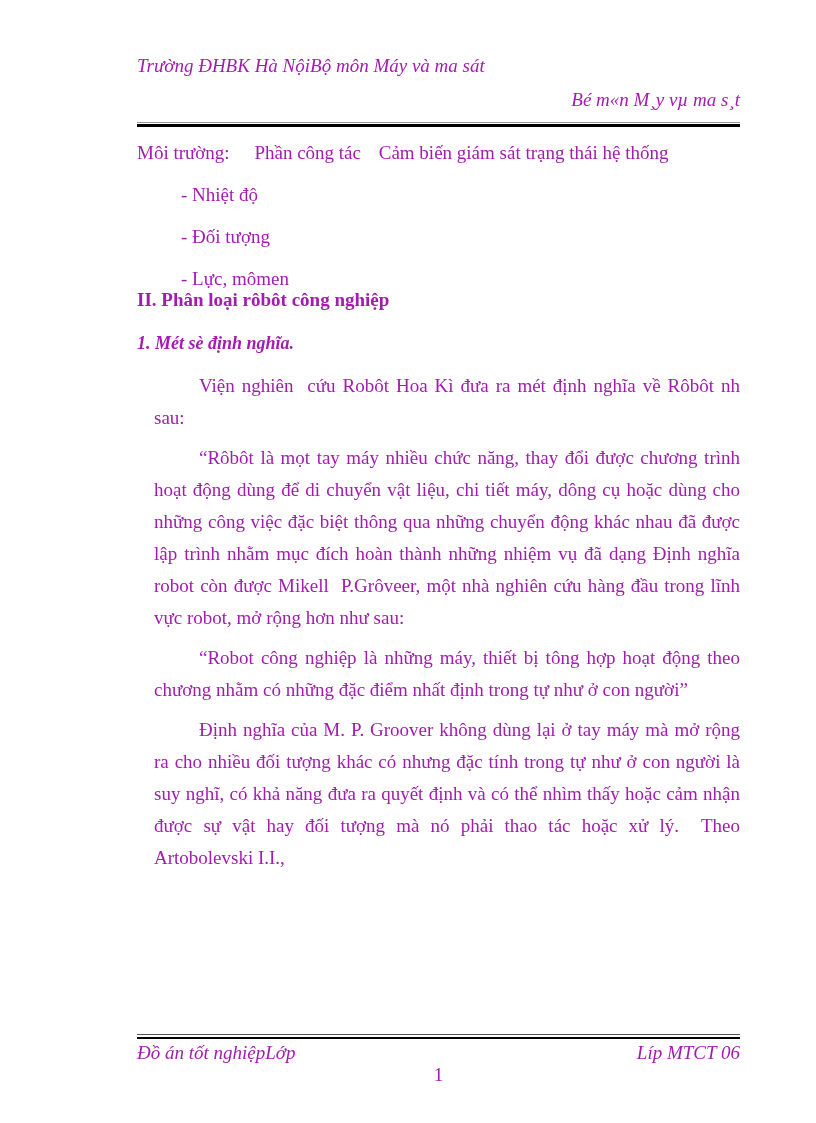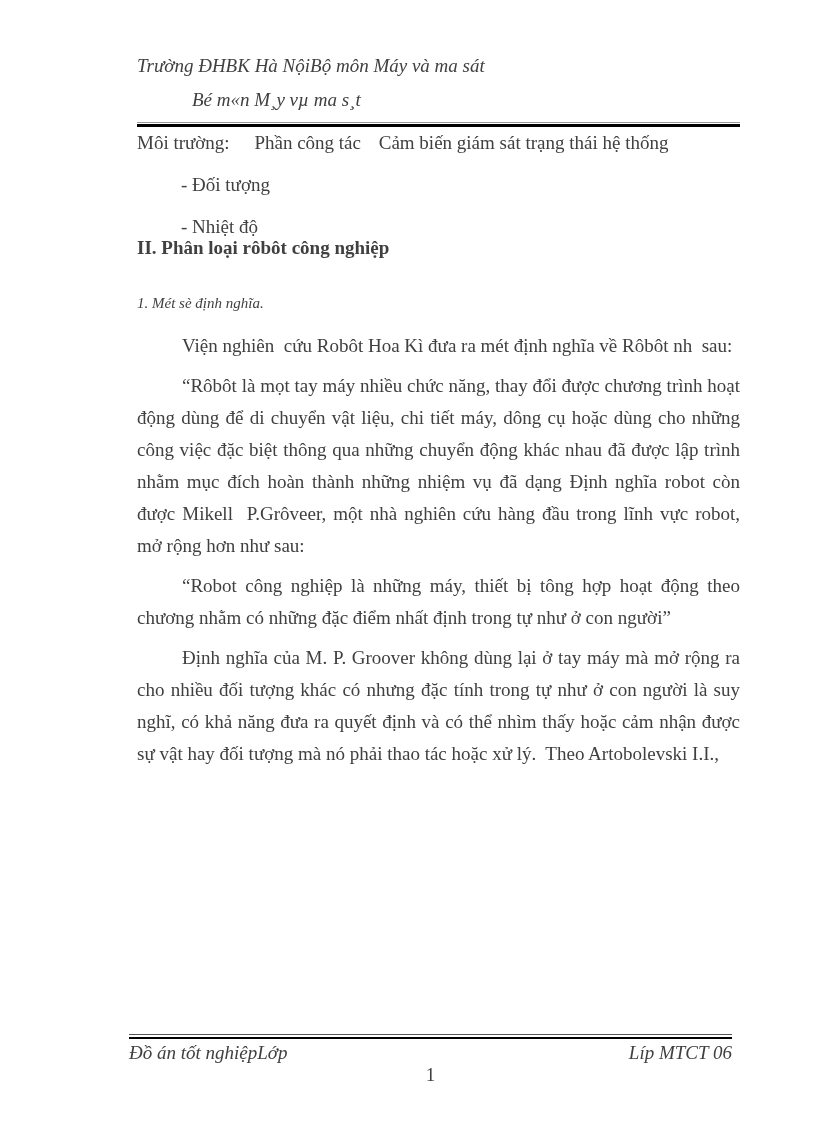"Trường ĐHBK Hà NộiBộ môn" .page { color: #404040 -> #a21caf }
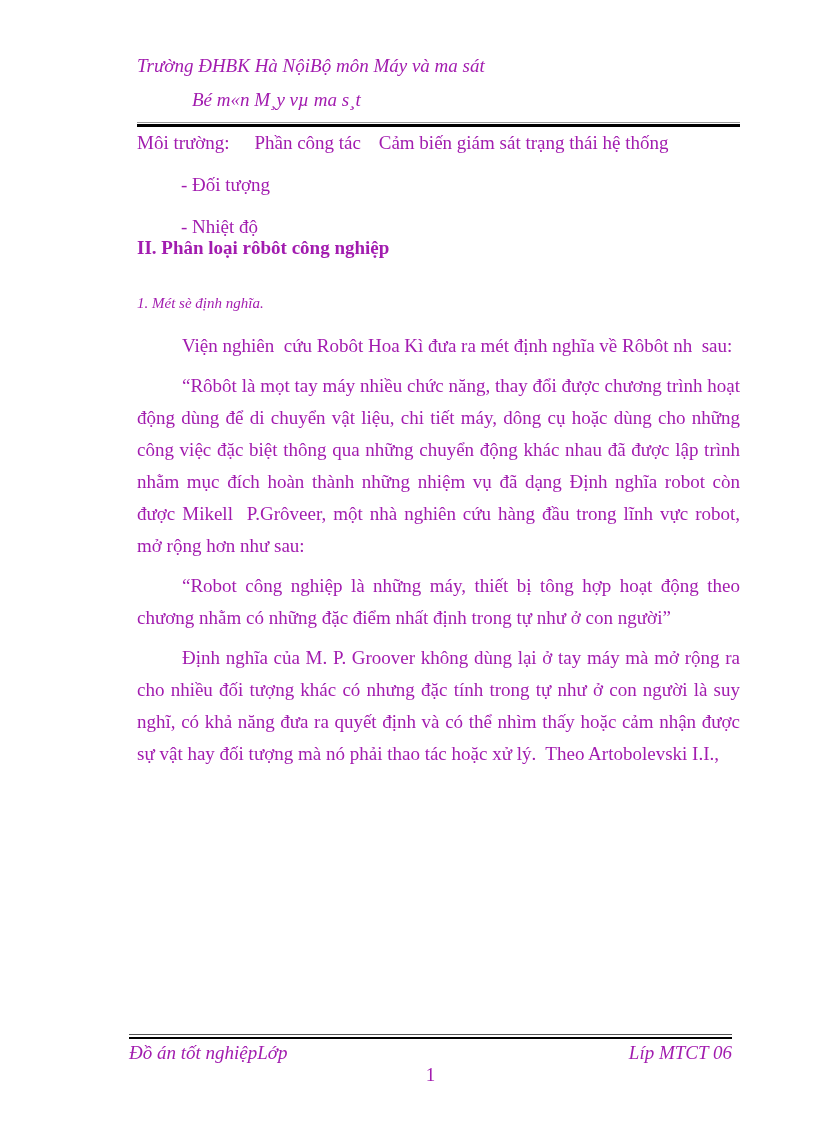"Bé m«n M¸y vµ ma" .hdr-line2 { text-align: left -> right }
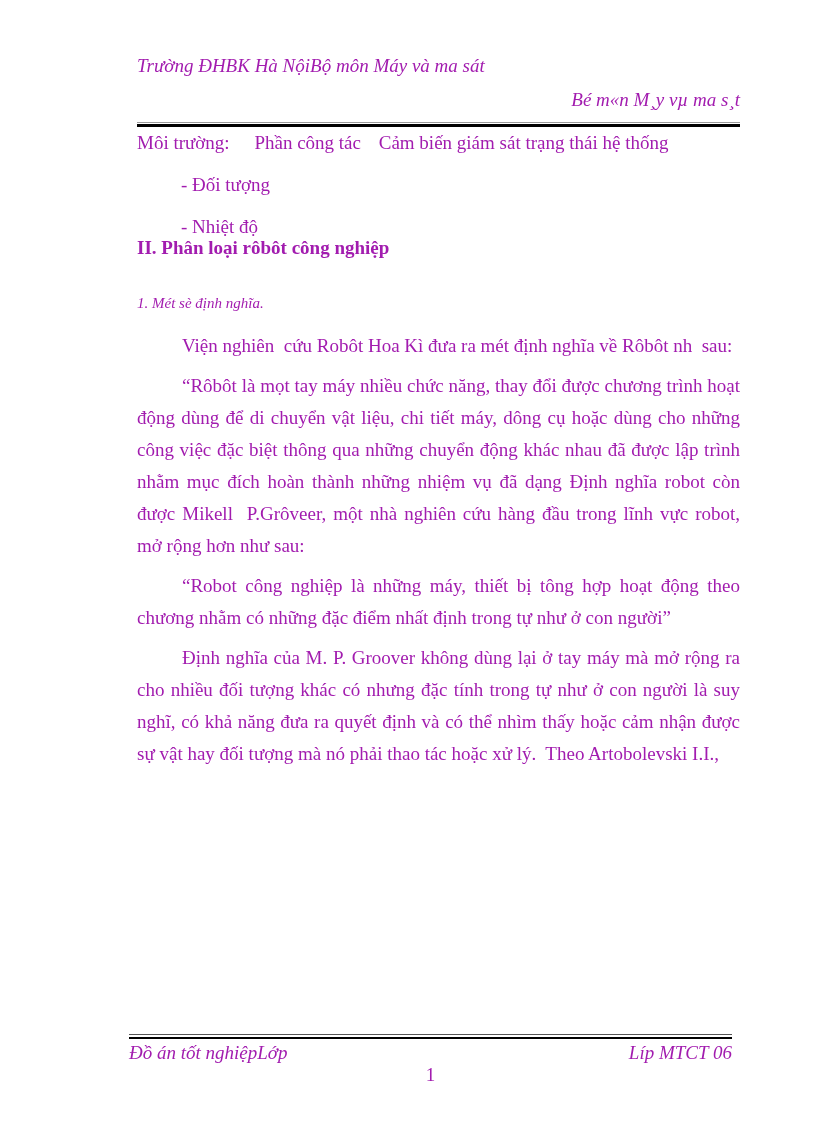"Môi trường: Phần công tác" .env-row { margin-top: 5px -> 15px }
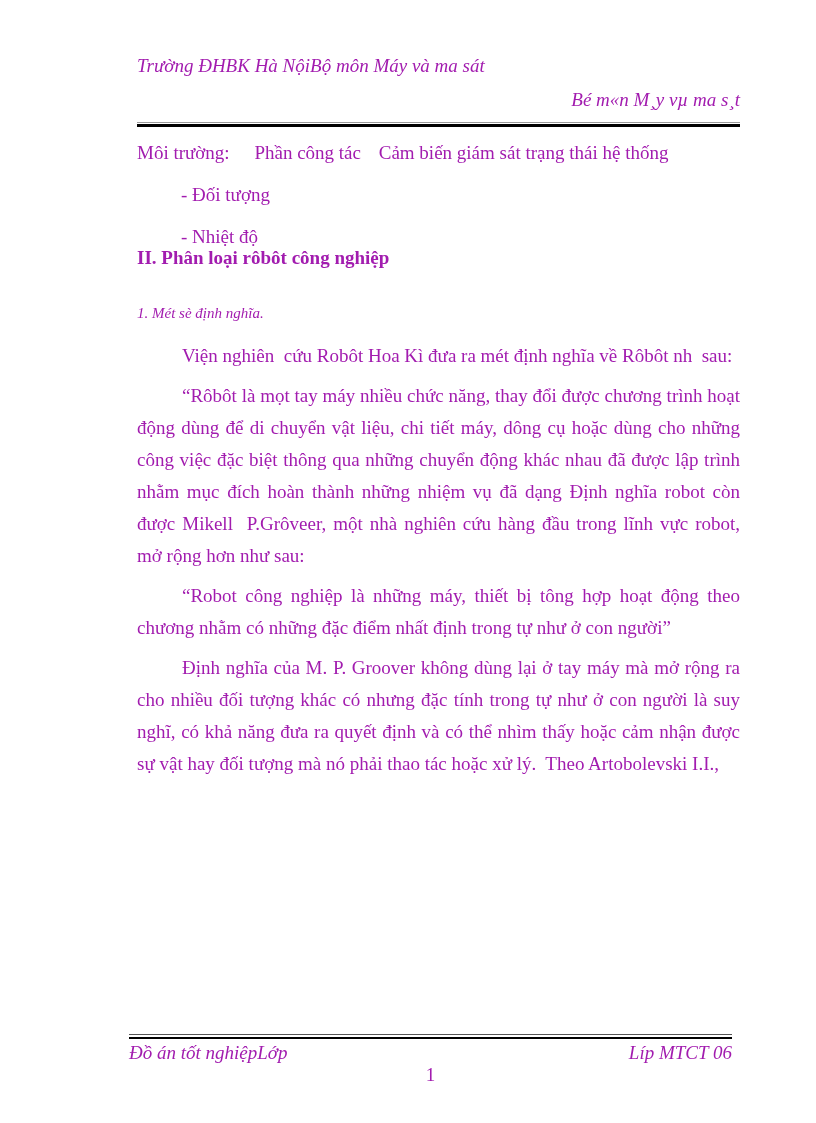"- Đối tượng" div.bullet { order: before "- Nhiệt độ" -> after "- Nhiệt độ" }
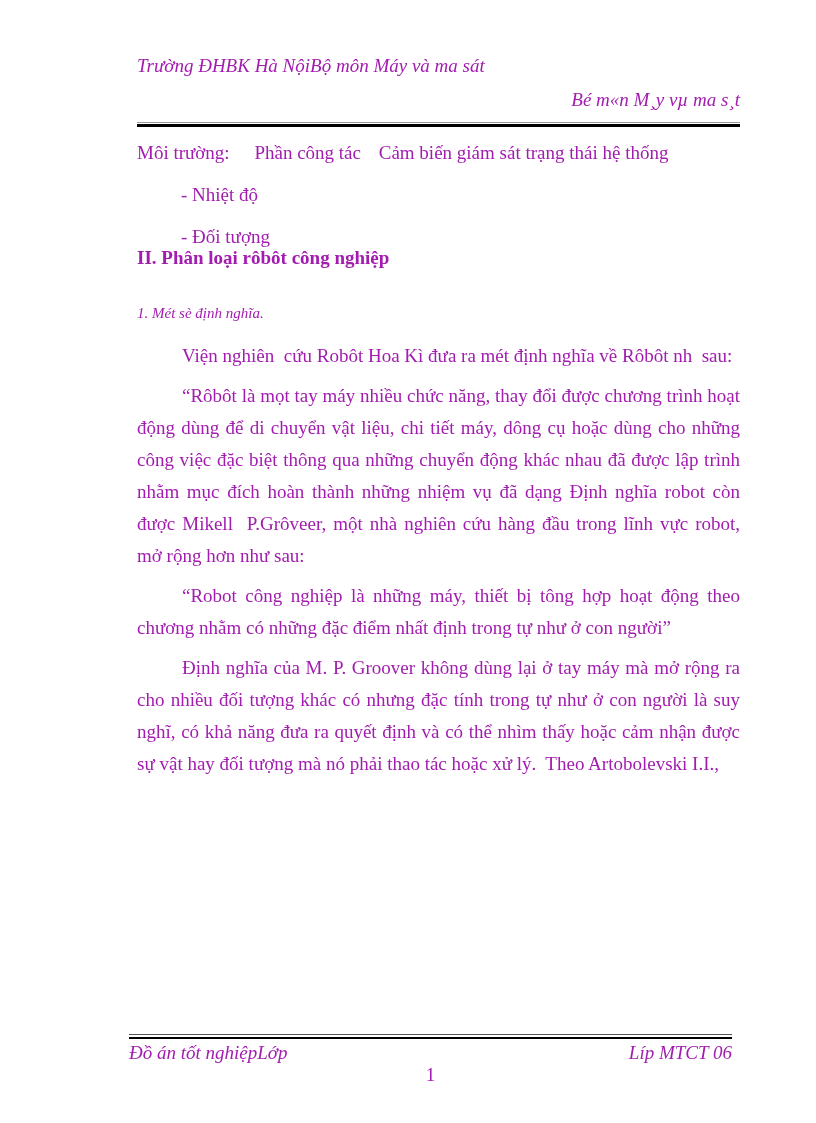"- Lực, mômen" div.bullet { html: none -> <div>- Lực, mômen</div> }
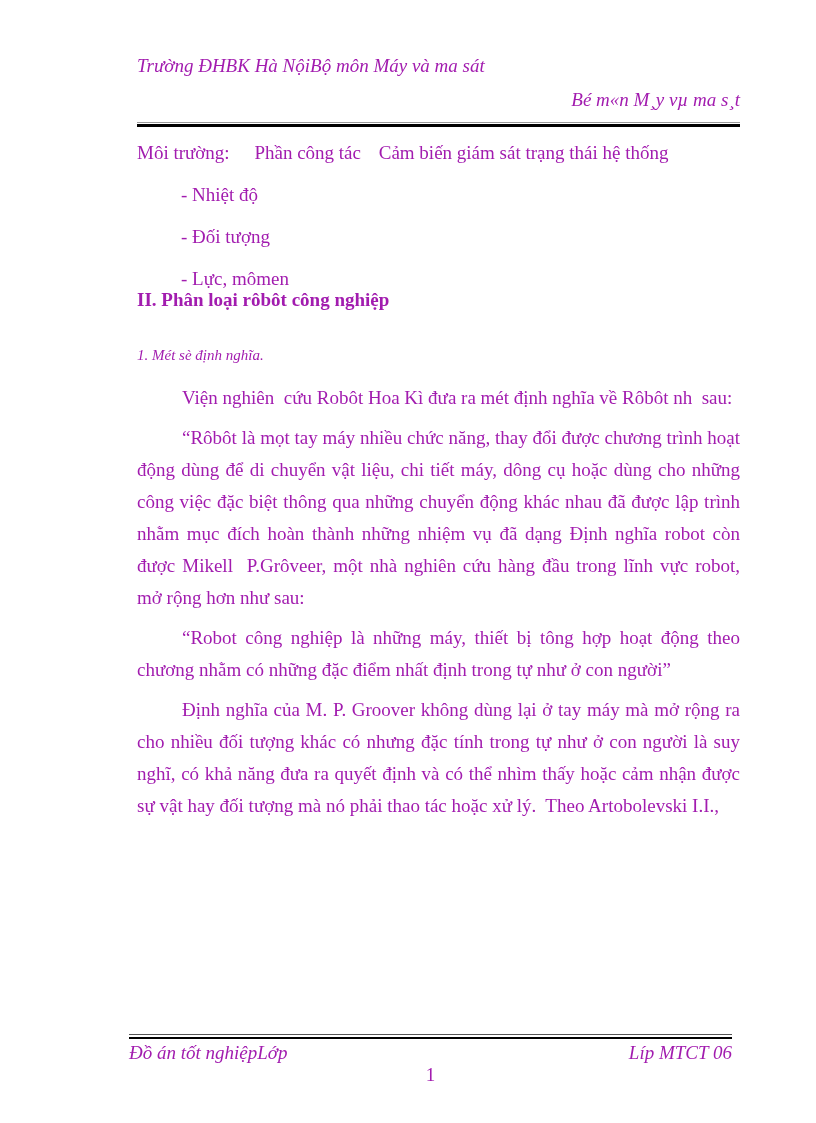"1. Mét sè định nghĩa." .sub-heading { font-size: 15px -> 18px; font-weight: normal -> bold; margin-top: 33px -> 21px }
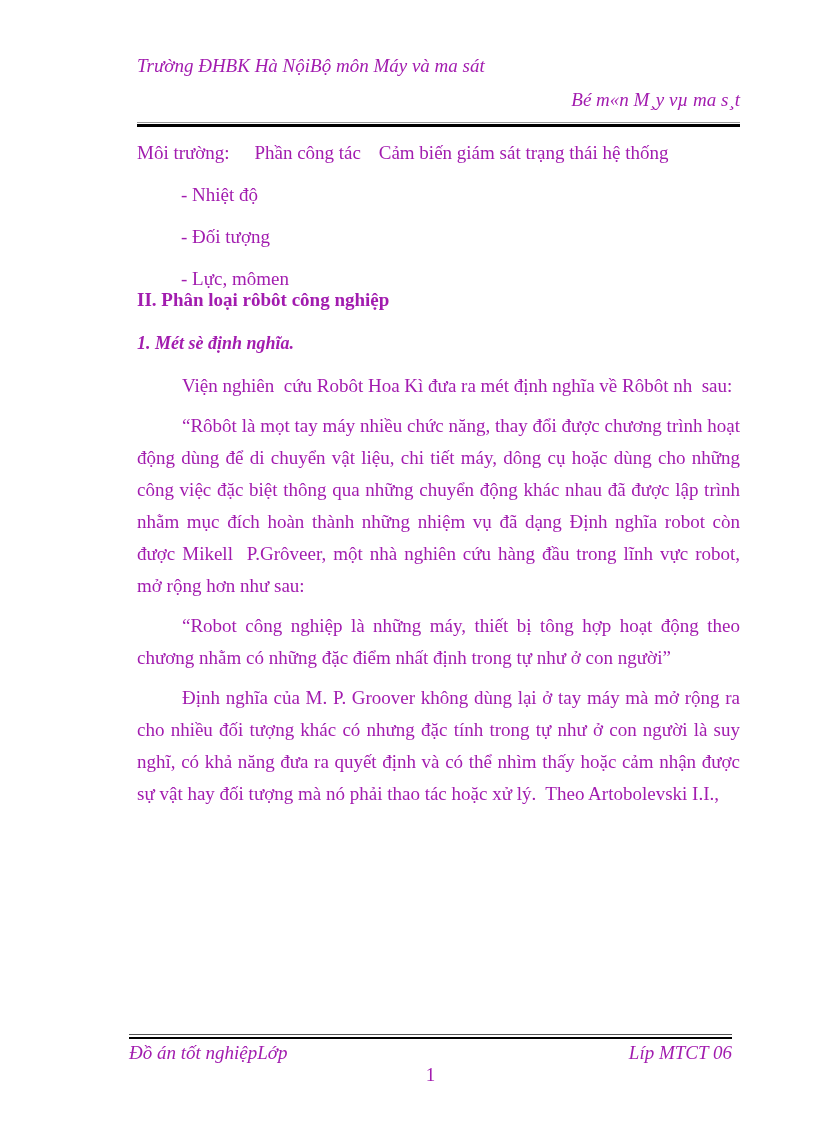"Viện nghiên cứu Robôt Hoa" .para { margin: 8px 0 0 0 -> 8px 0 0 17px }
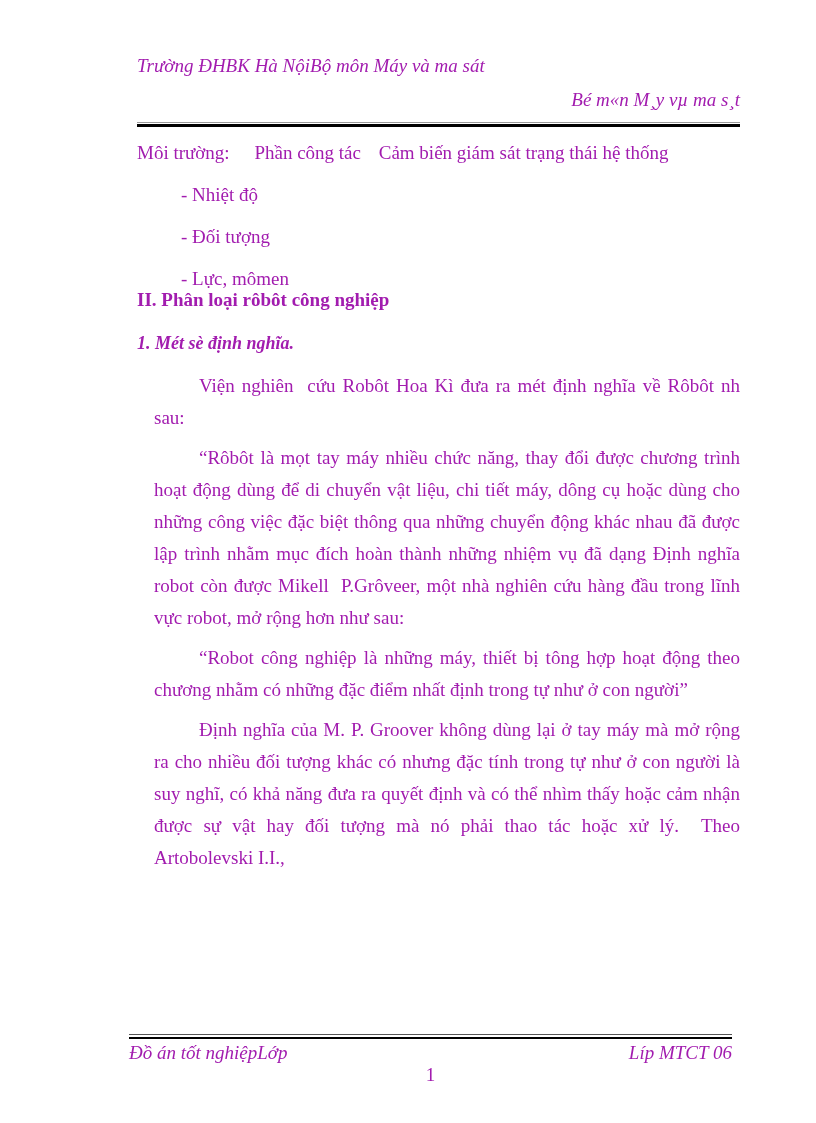"Đồ án tốt nghiệpLớp" .footer { left: 129px -> 137px }
